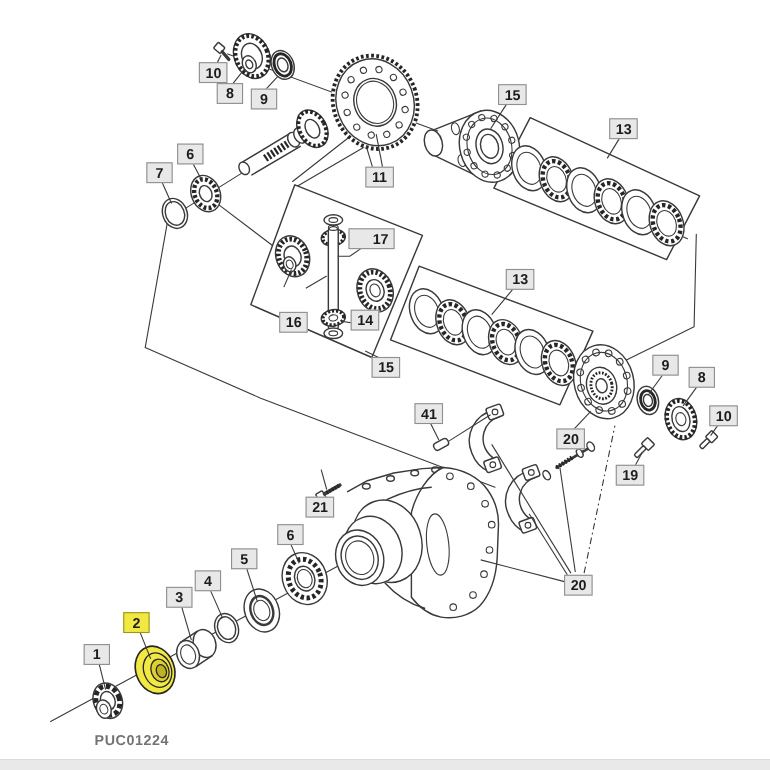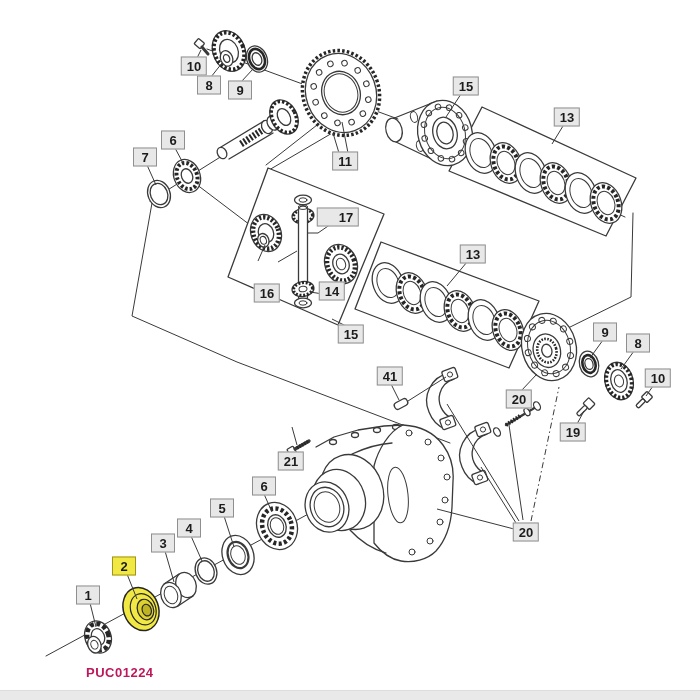"PUC01224" .figure-code { color: #be185d -> #737373 }
